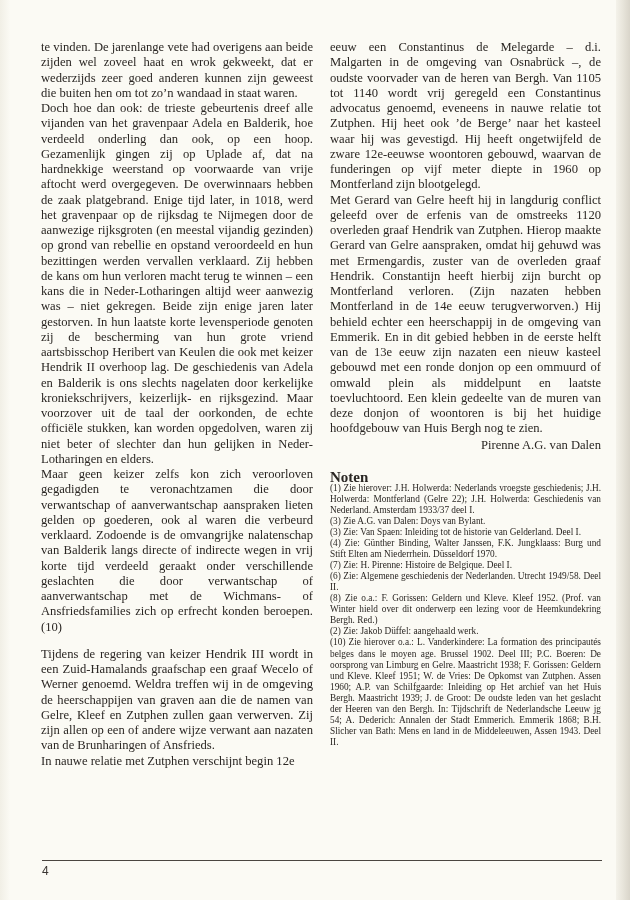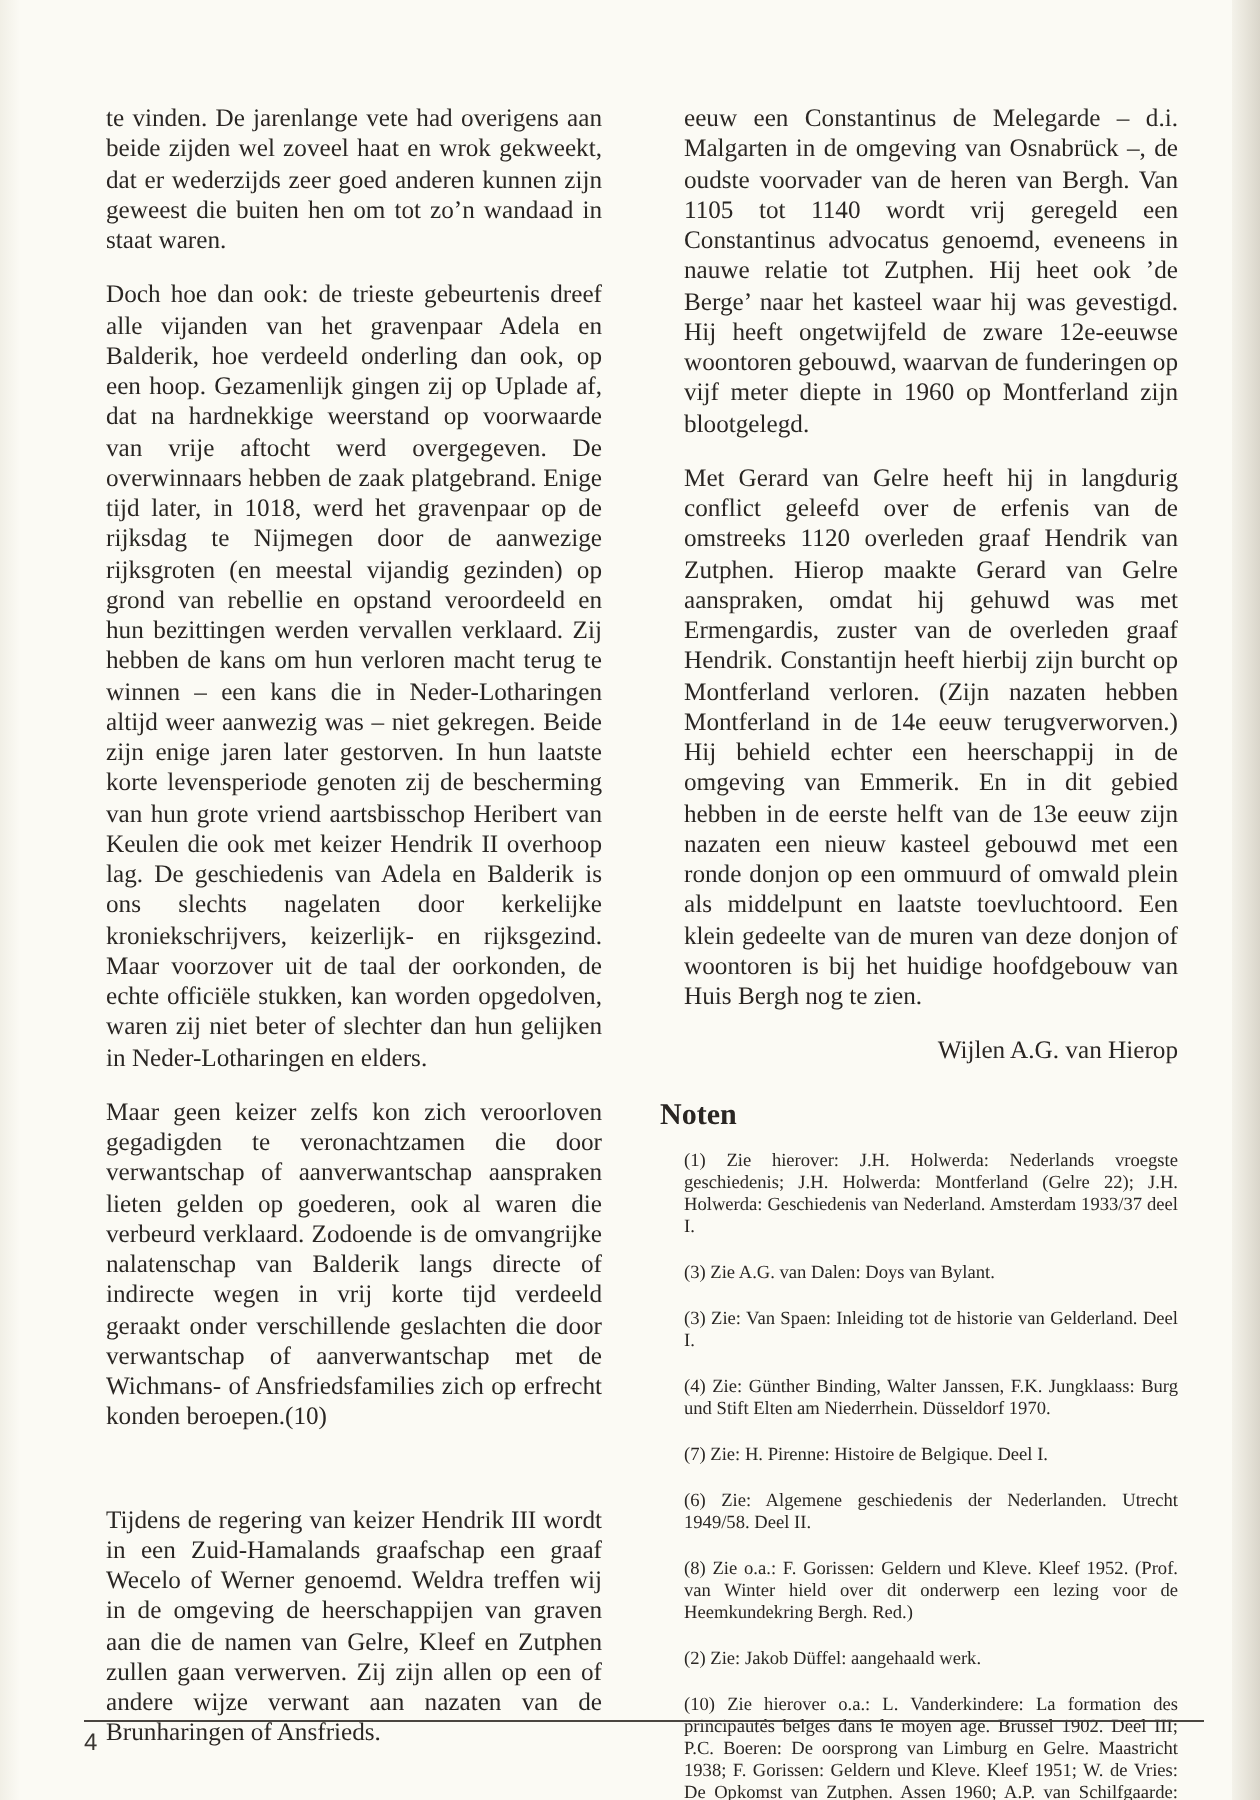"te vinden. De jarenlange vete" .col p { margin: 12px -> 0 }
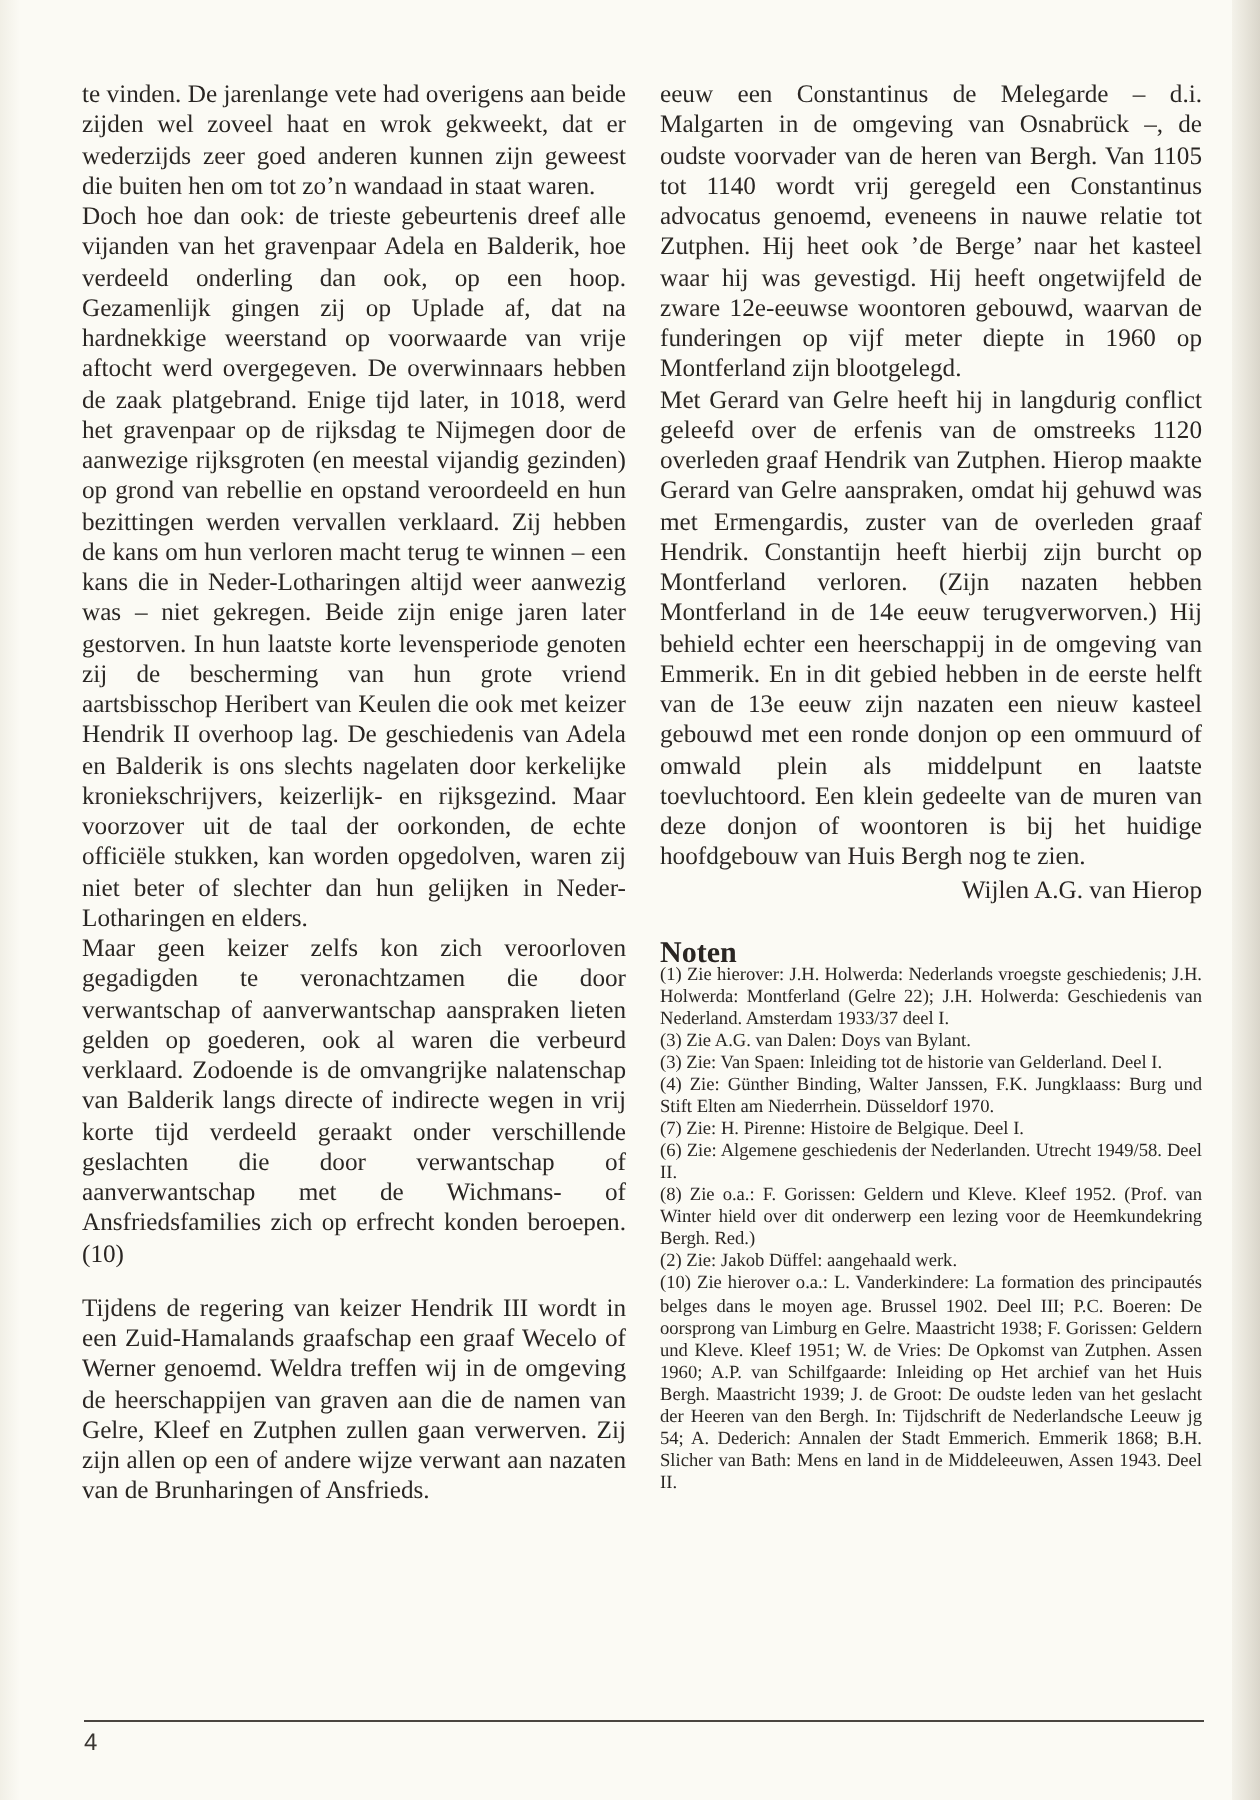"Wijlen A.G. van Hierop" p.signature { text: Wijlen A.G. van Hierop -> Pirenne A.G. van Dalen }
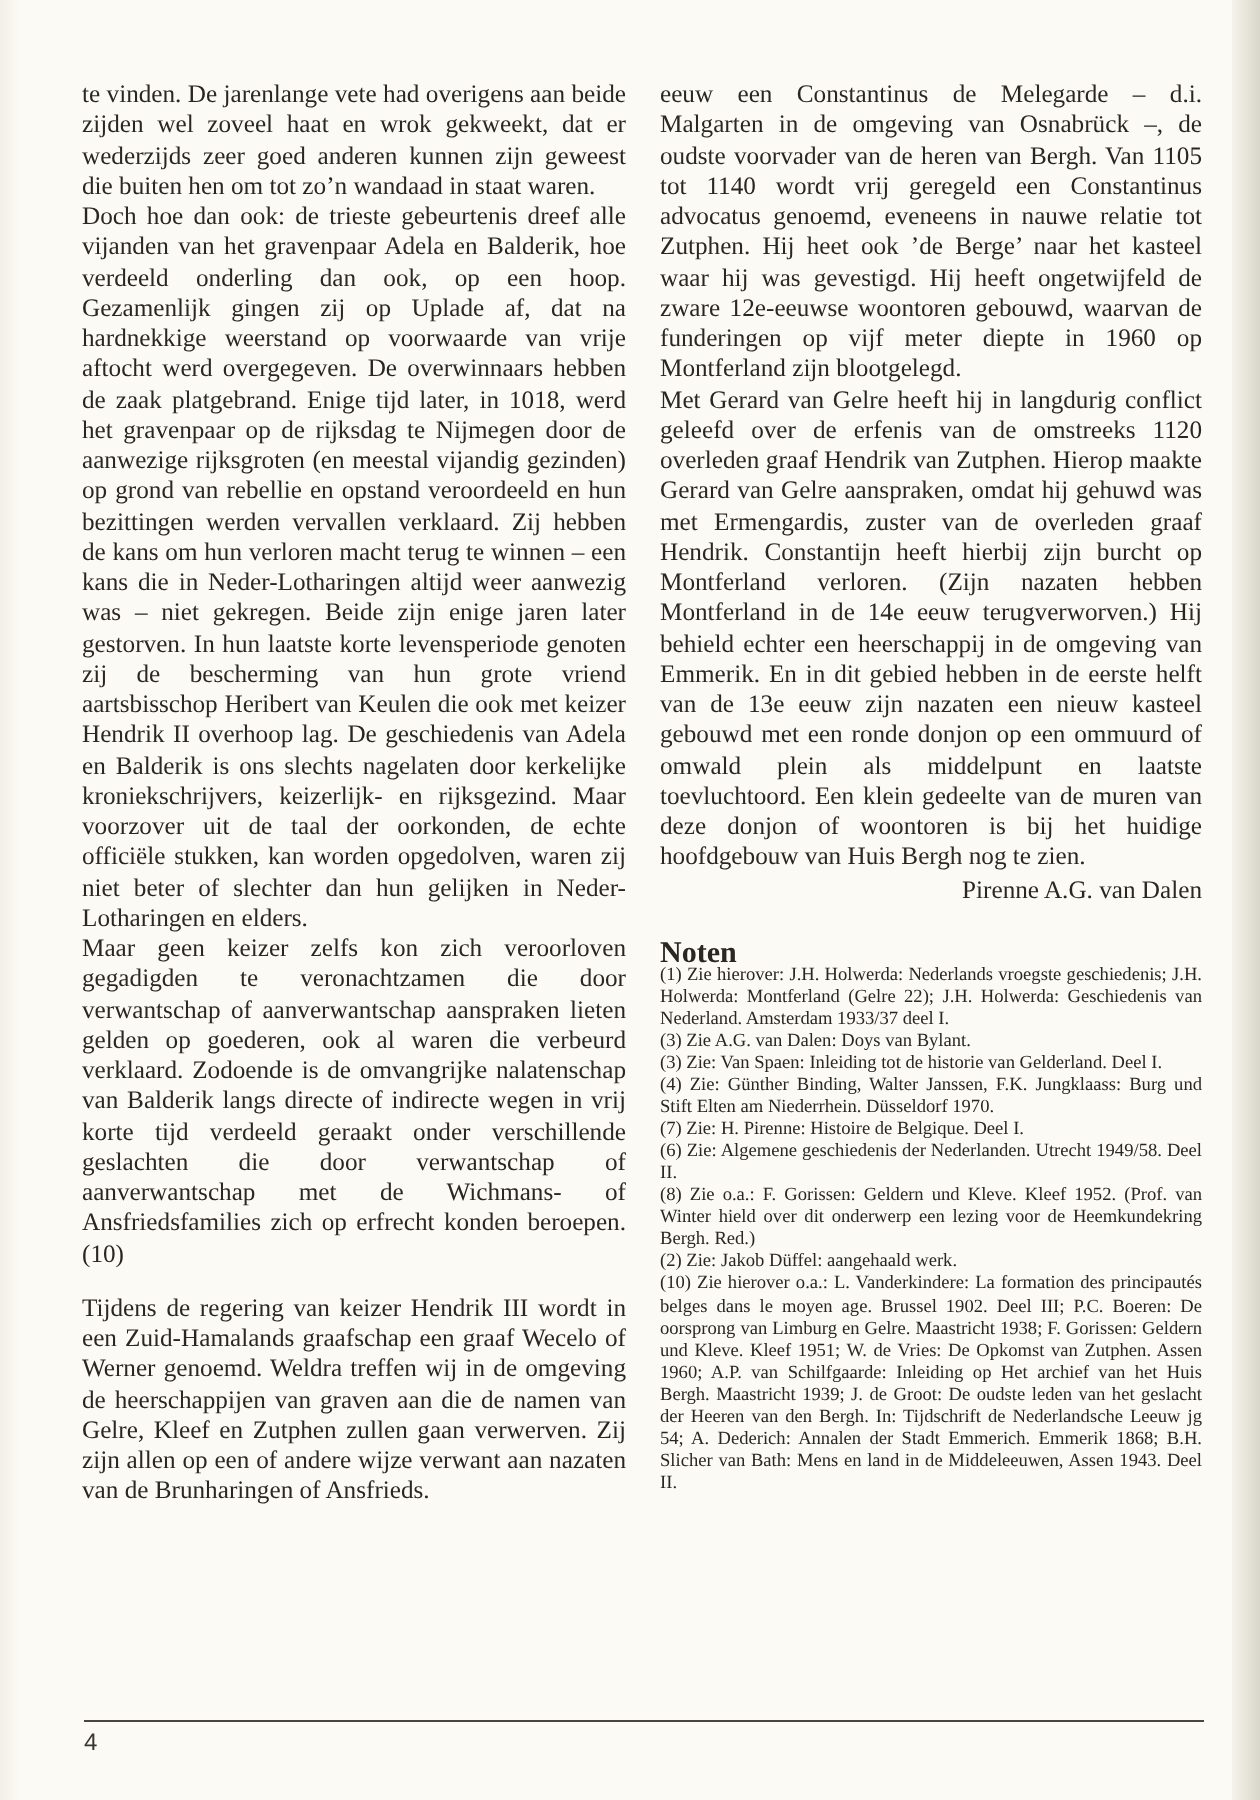"In nauwe relatie met Zutphen" p { html: none -> <p>In nauwe relatie met Zutphen verschijnt begin 12e</p> }
